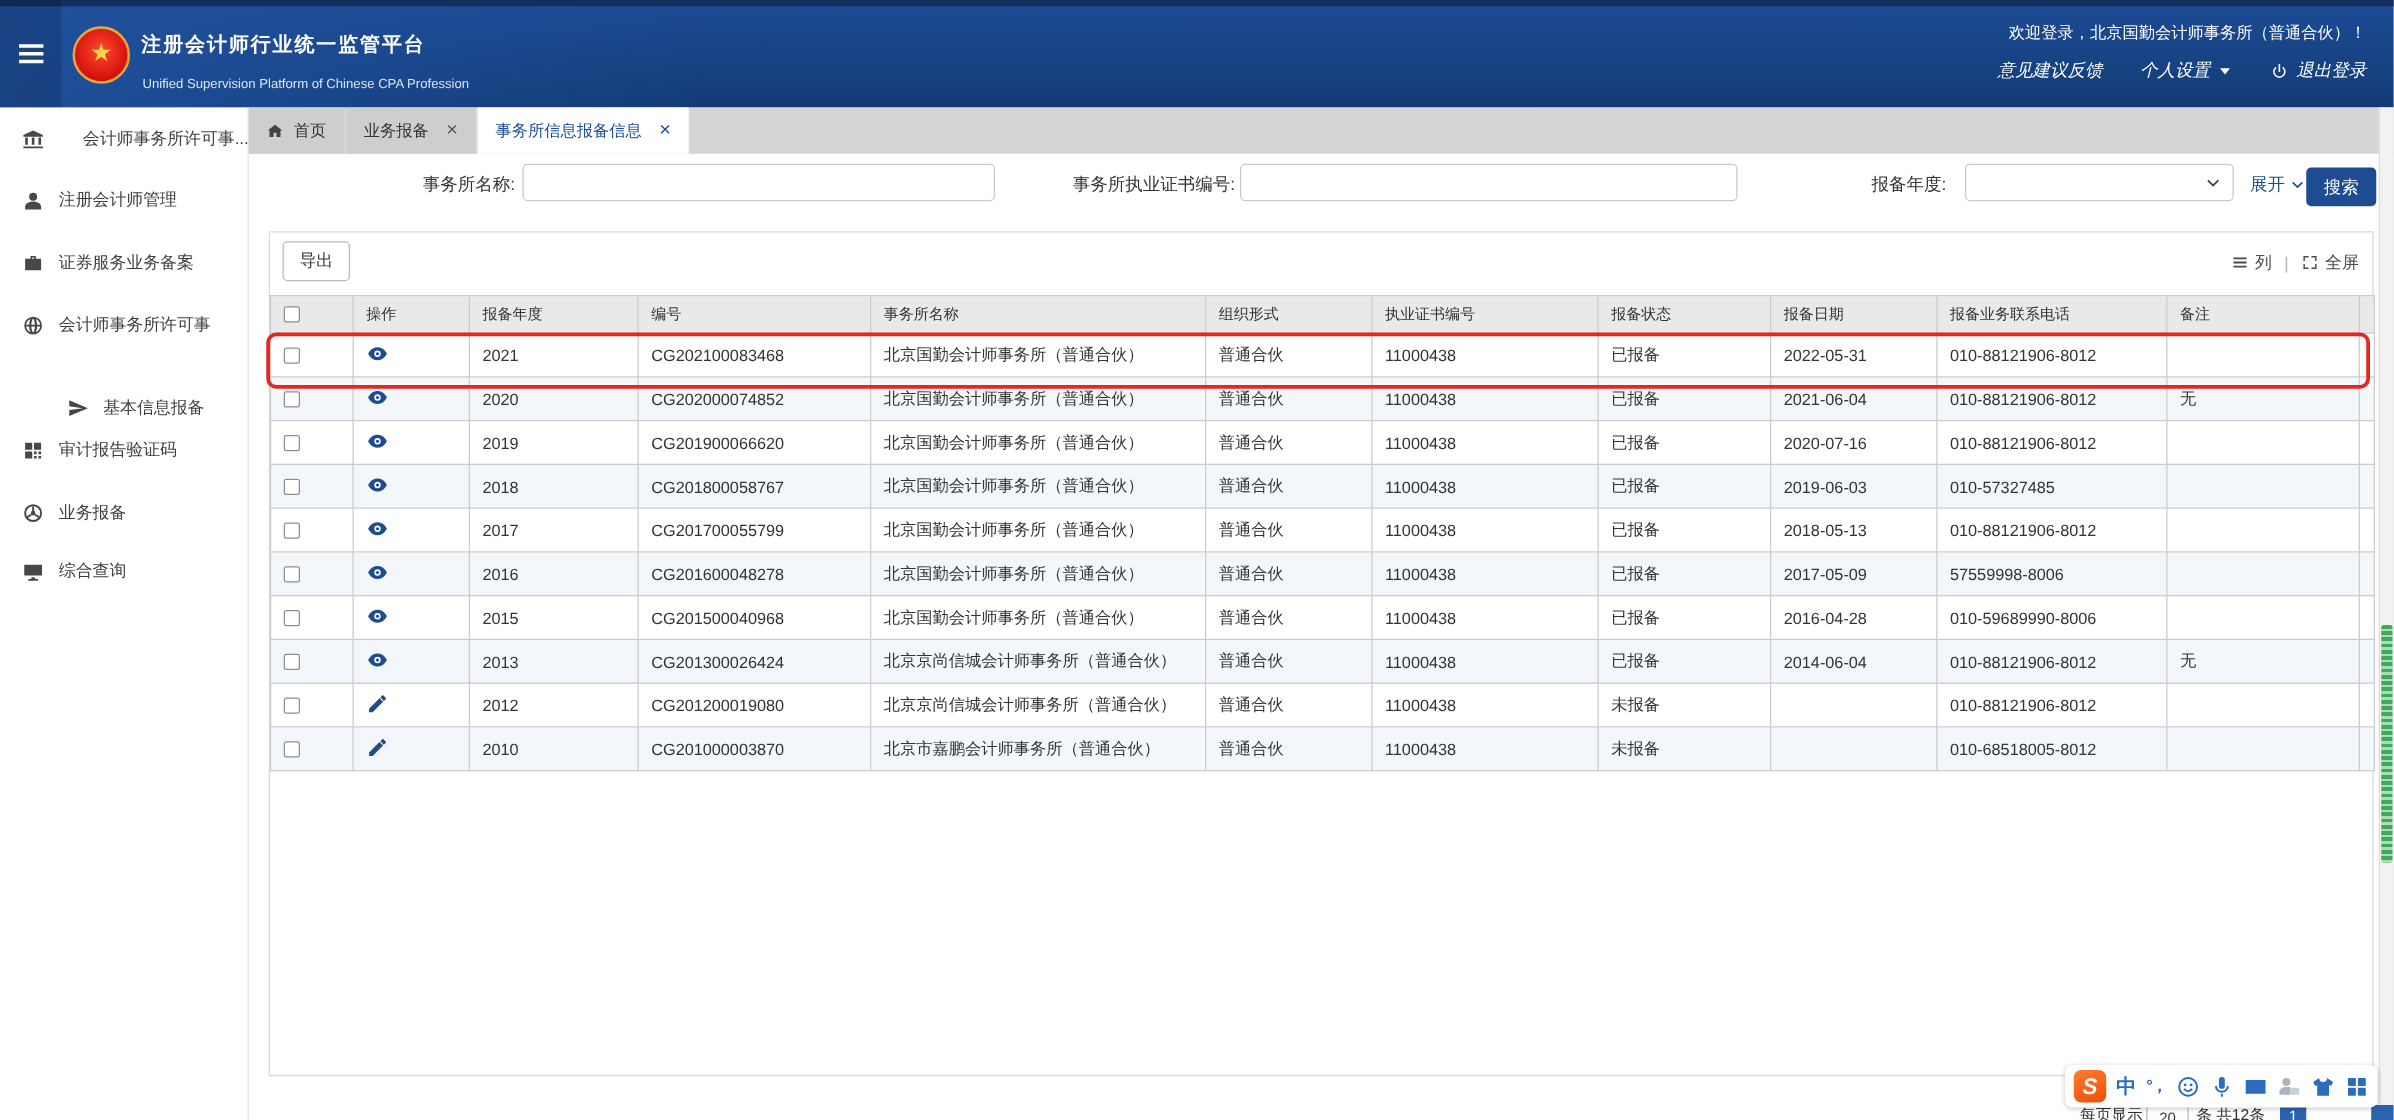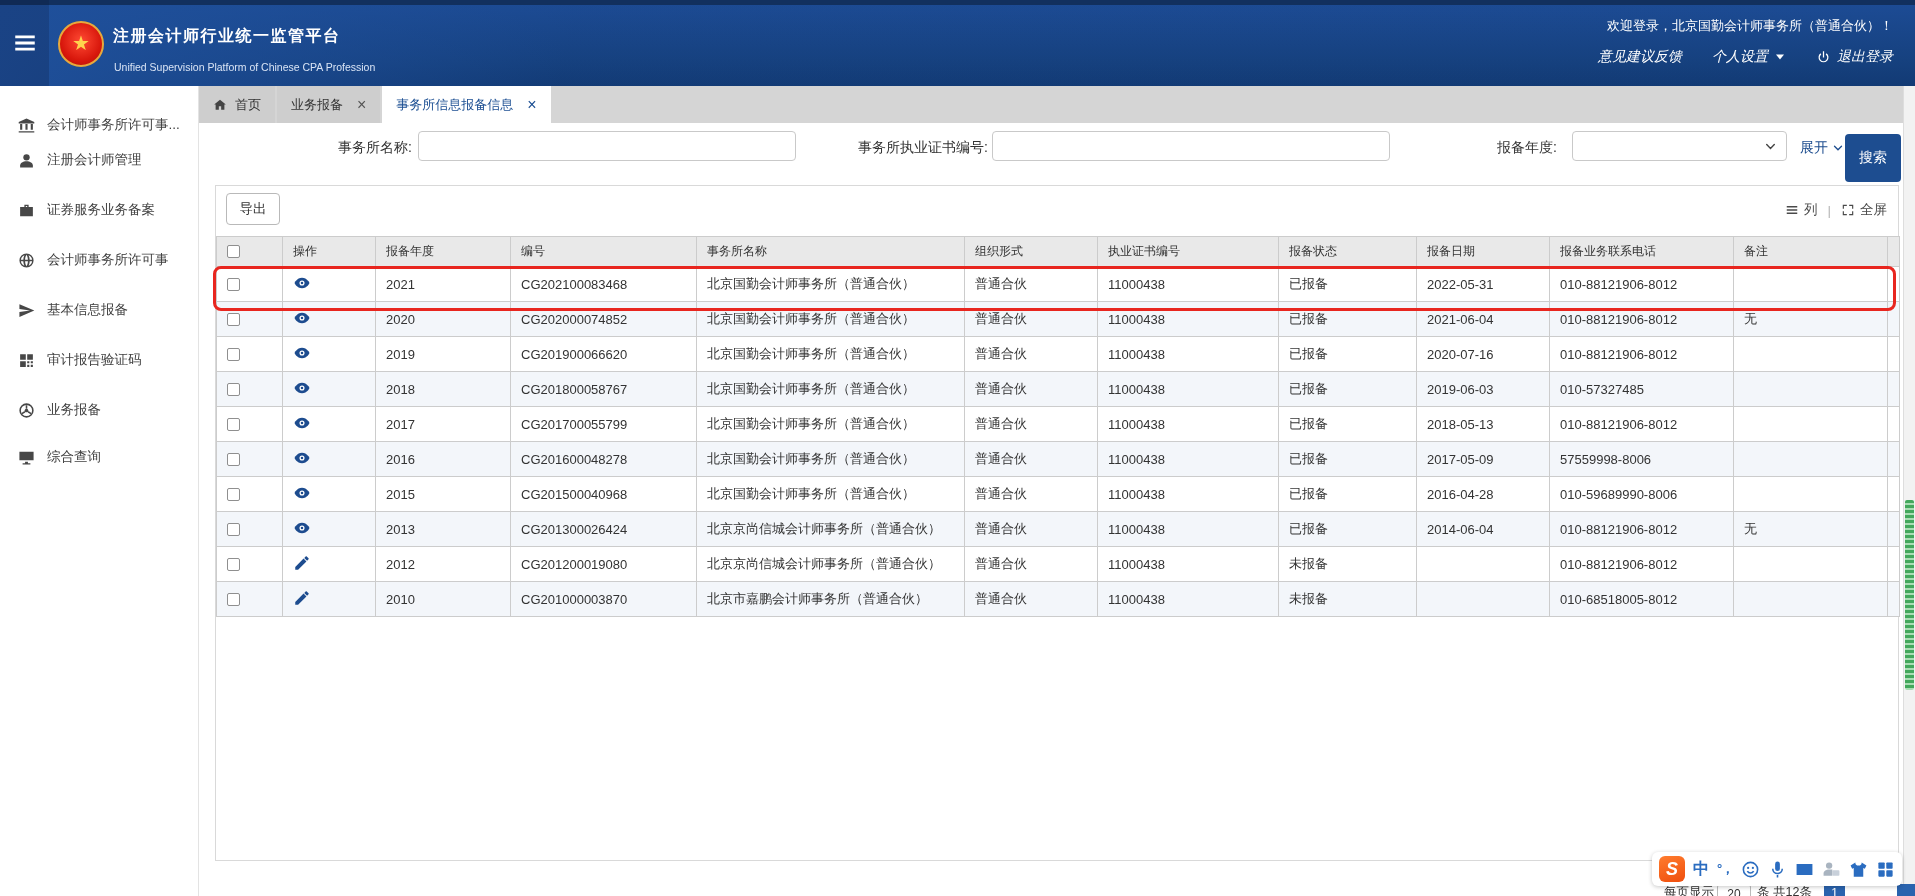"会计师事务所许可事..." div.side-item { justify-content: none -> space-between; top: 24px -> 10px }
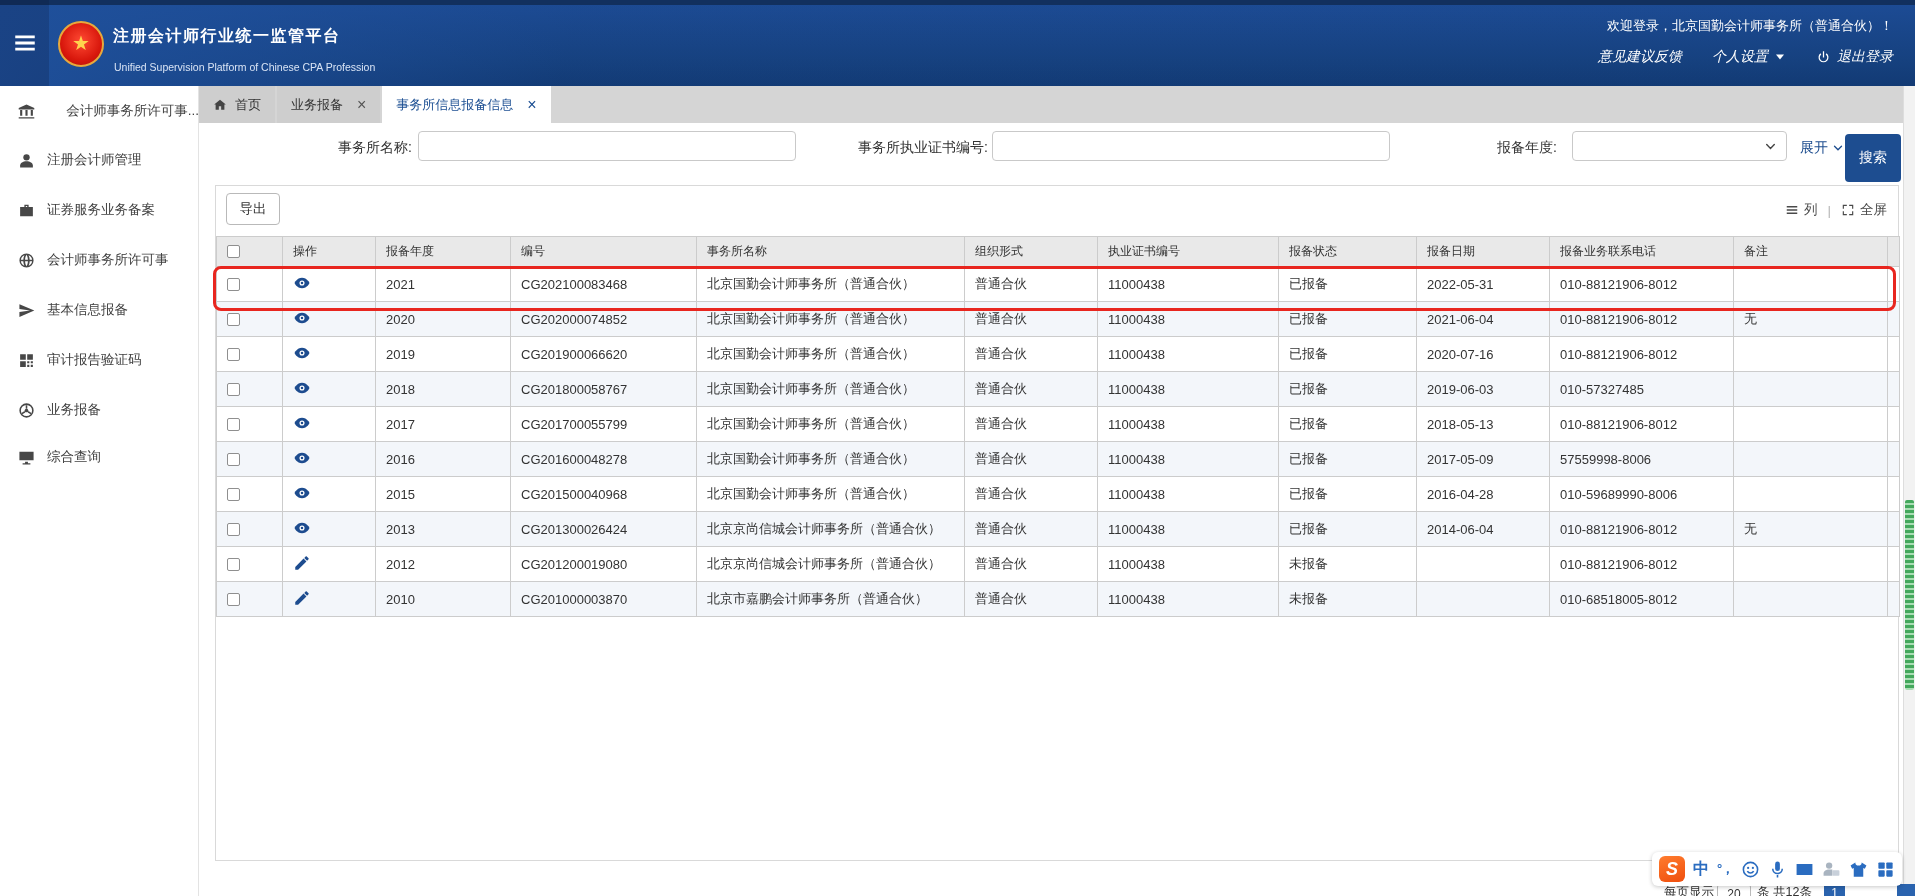"搜索" .btn-search { height: 48px -> 31px }
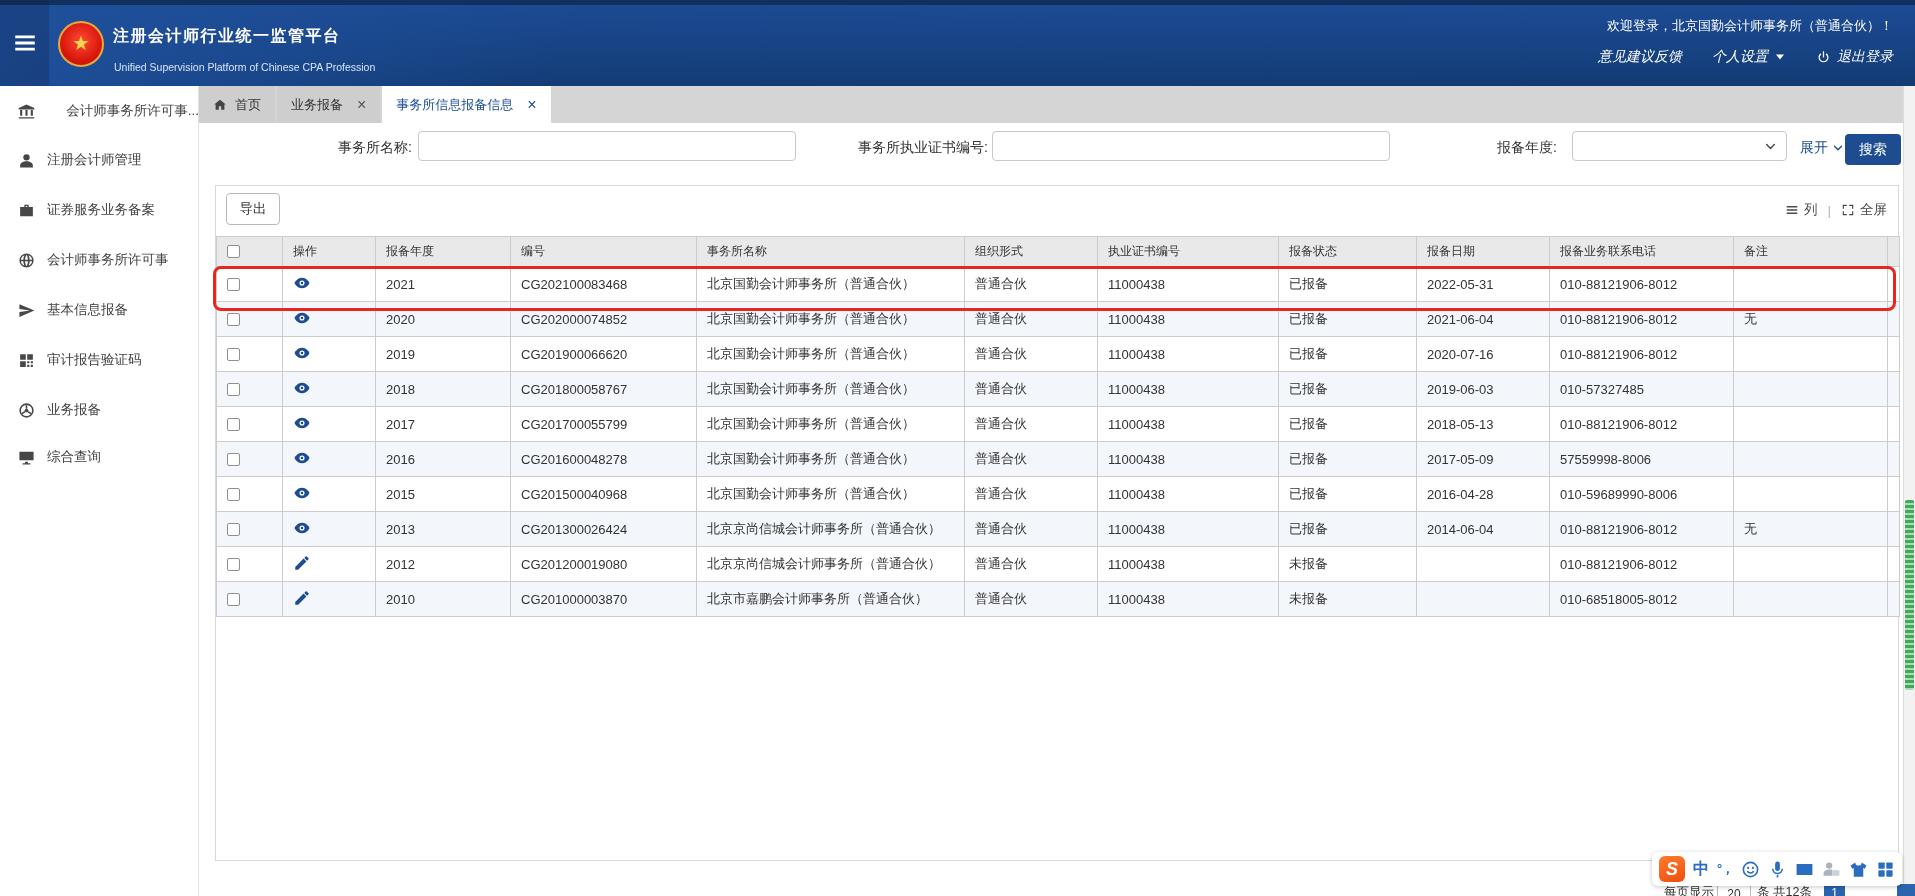"基本信息报备" div.side-item { justify-content: none -> center; top: 209px -> 225px }
